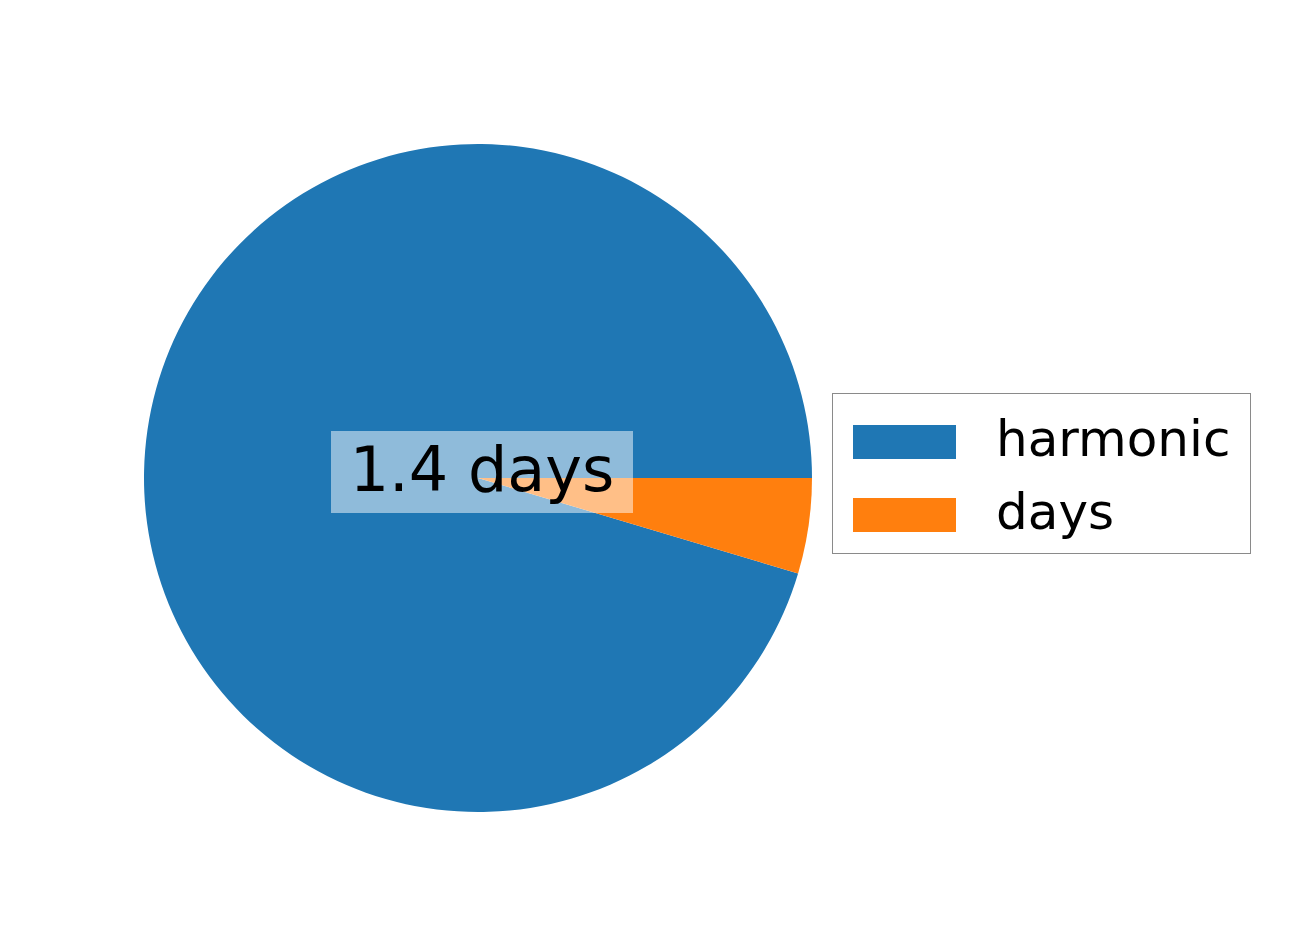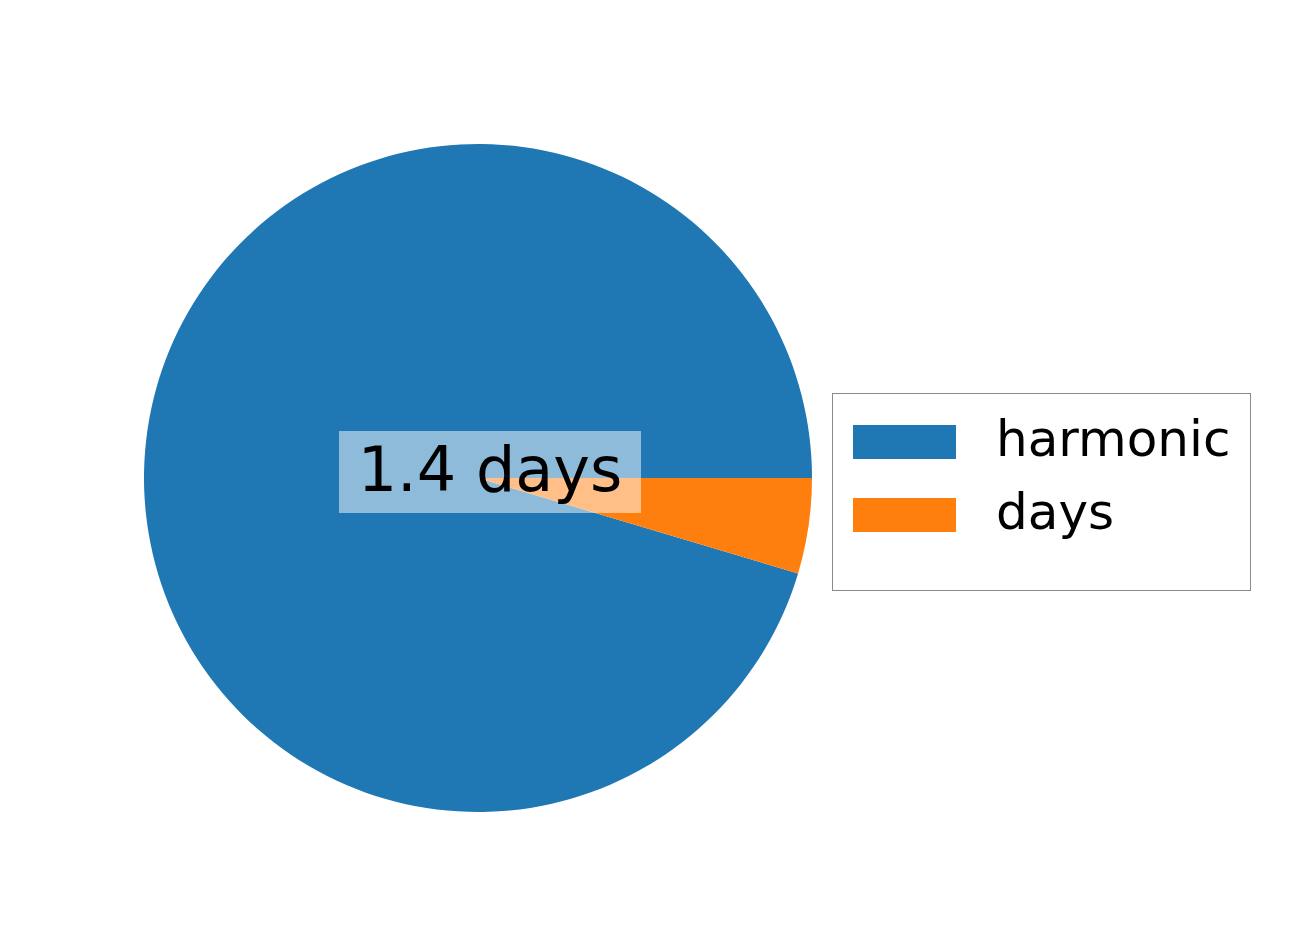"1.4 days" #label-harmonic { left: 339px -> 331px }
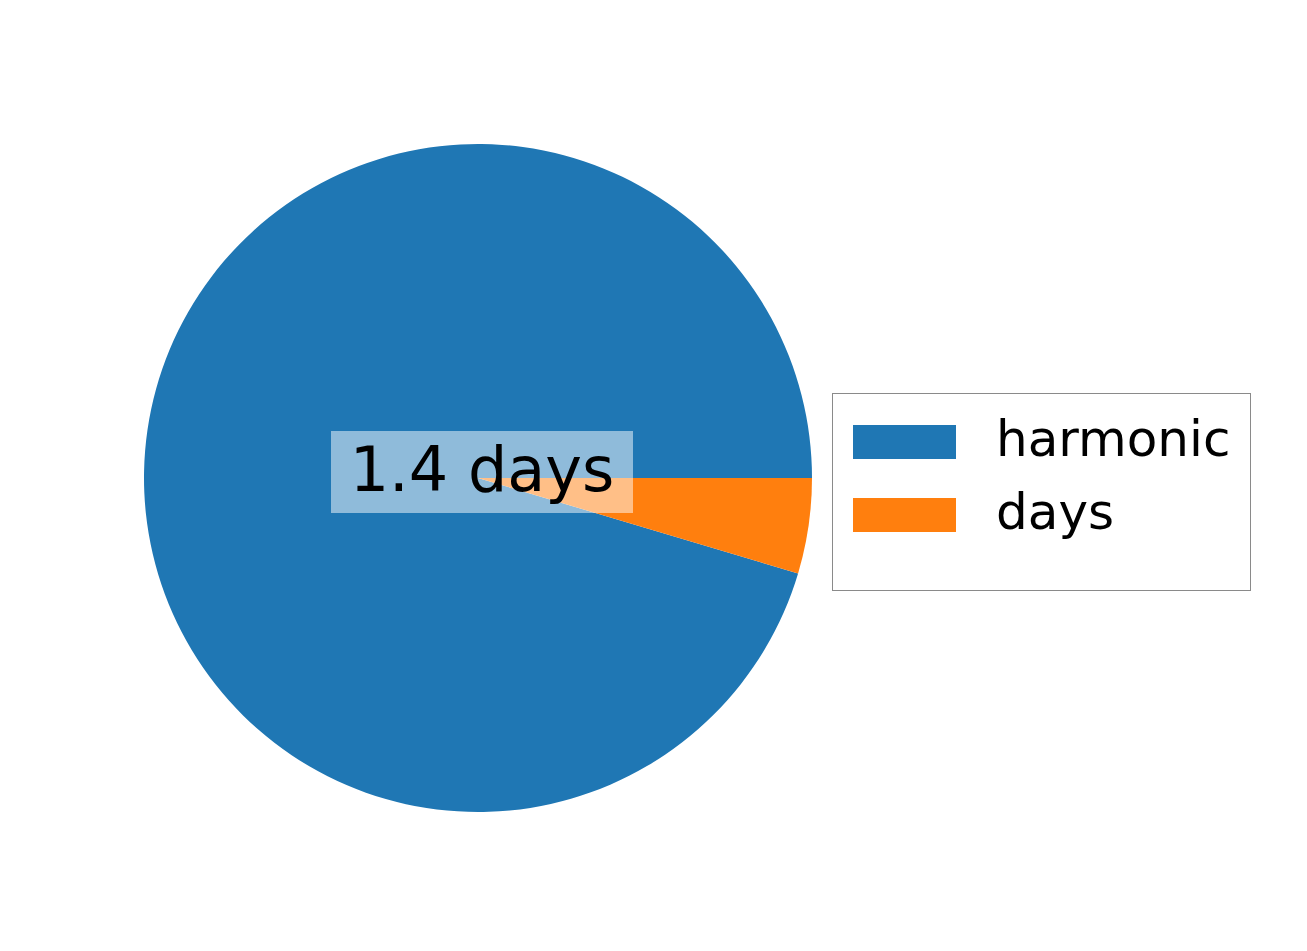"harmonic" #legend { height: 198px -> 161px }
